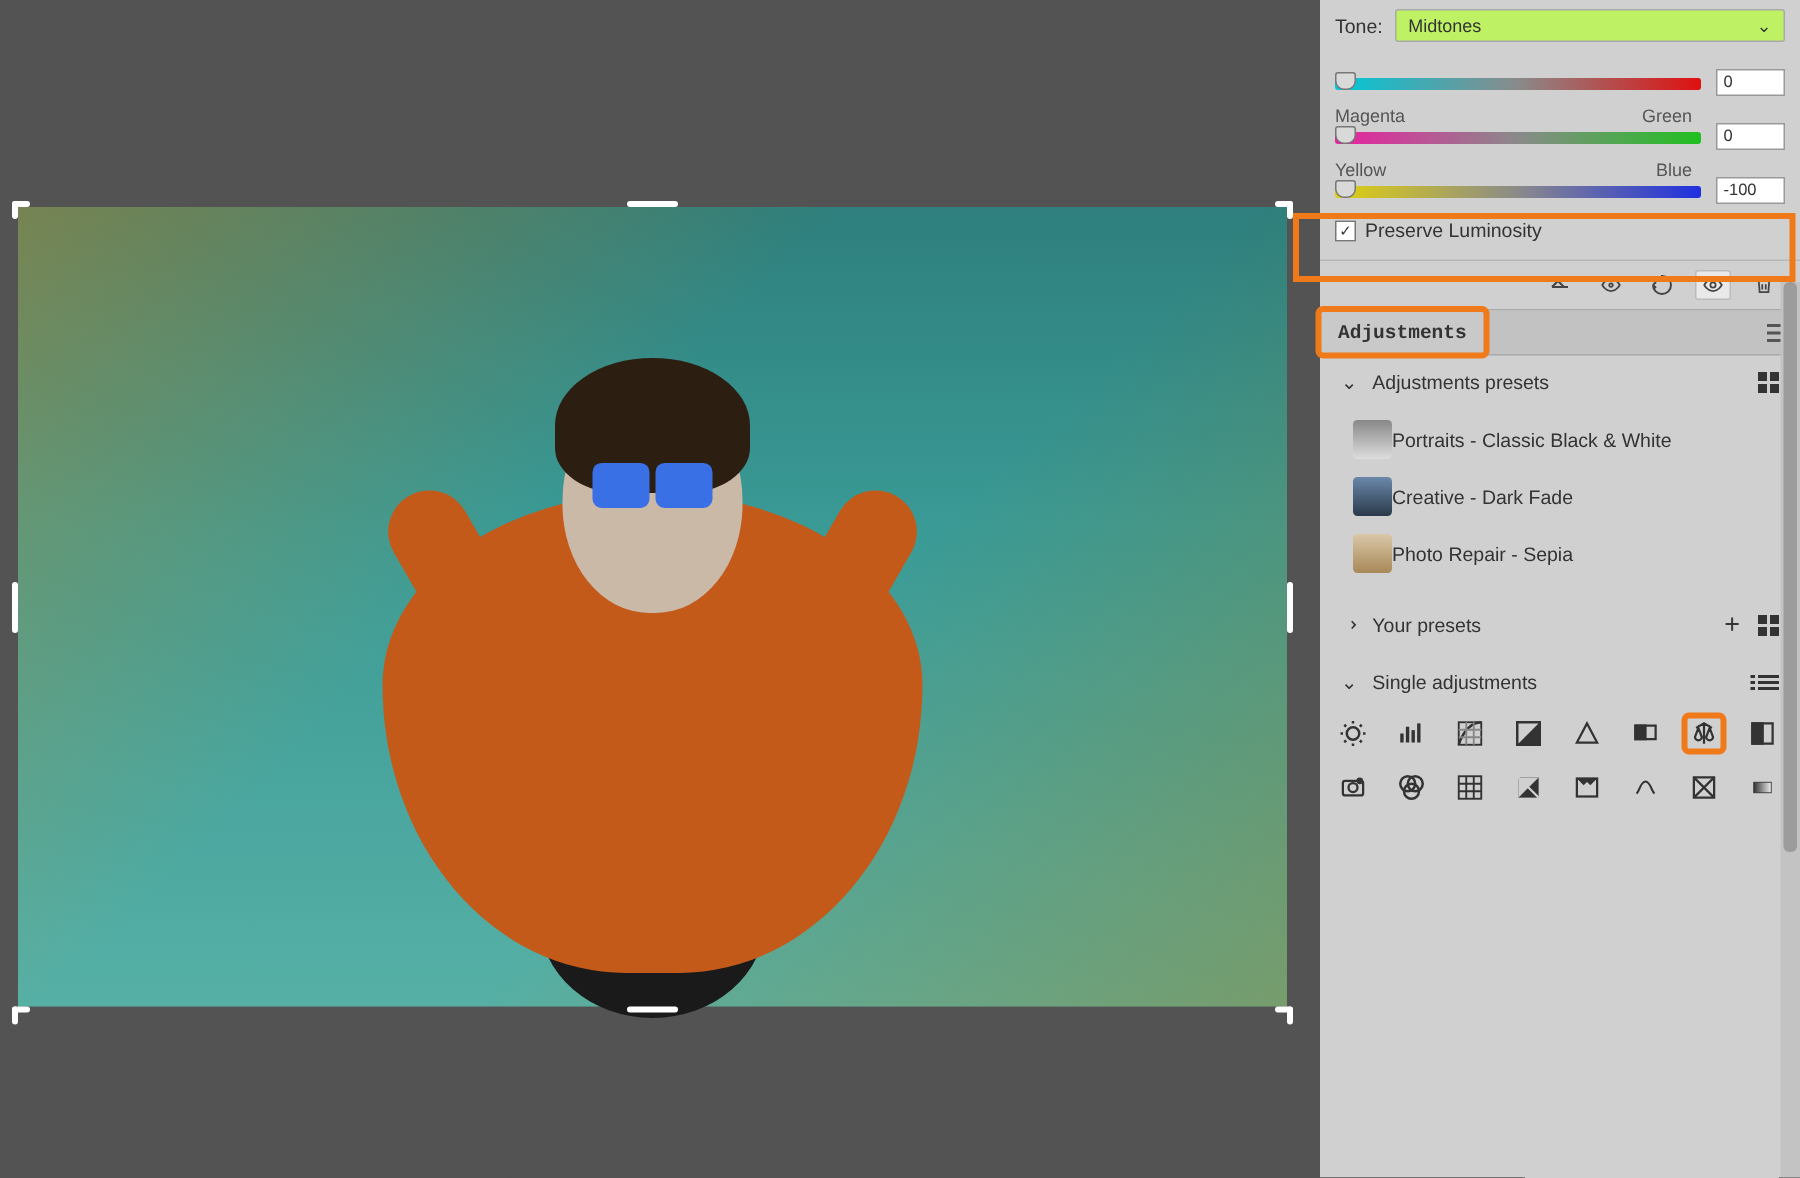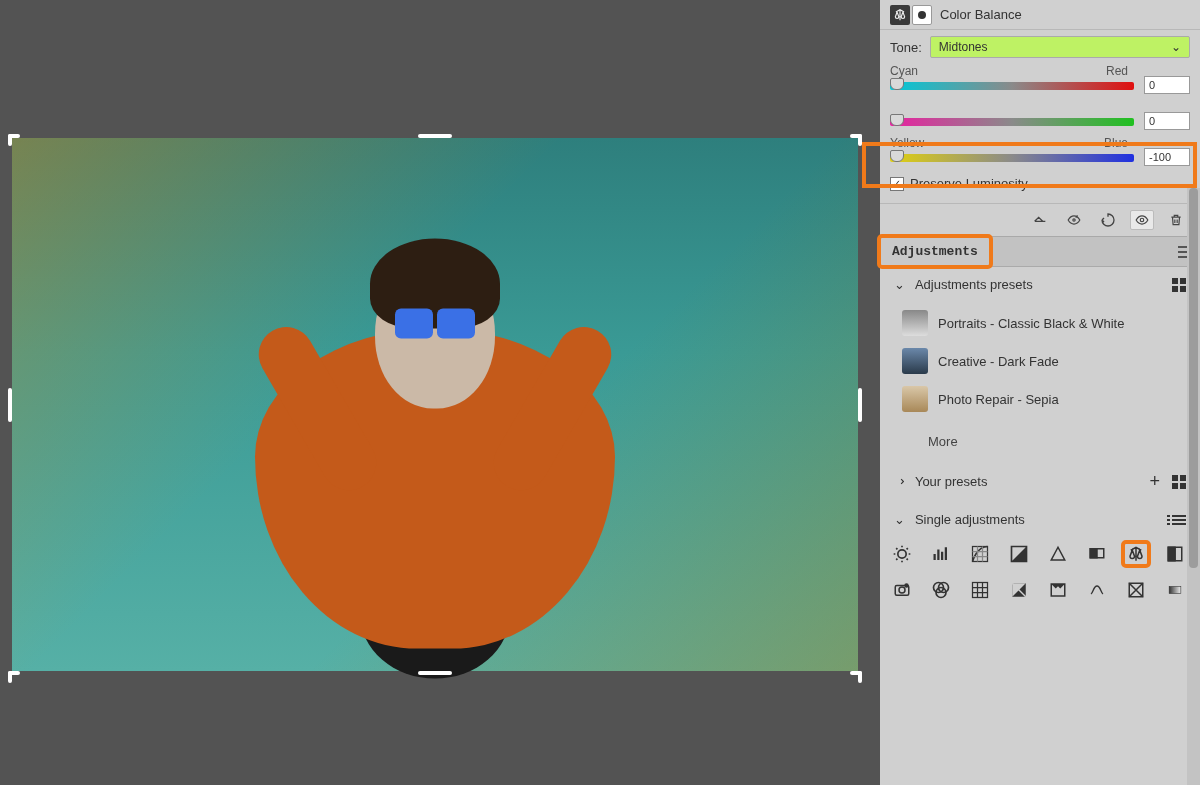"Color Balance" div.section-header { html: <div> <span> <svg> <path></path> </svg> </span> <span> <svg> <circle></circle> </svg> </span> <span>Color Balance</span> </div> -> none }
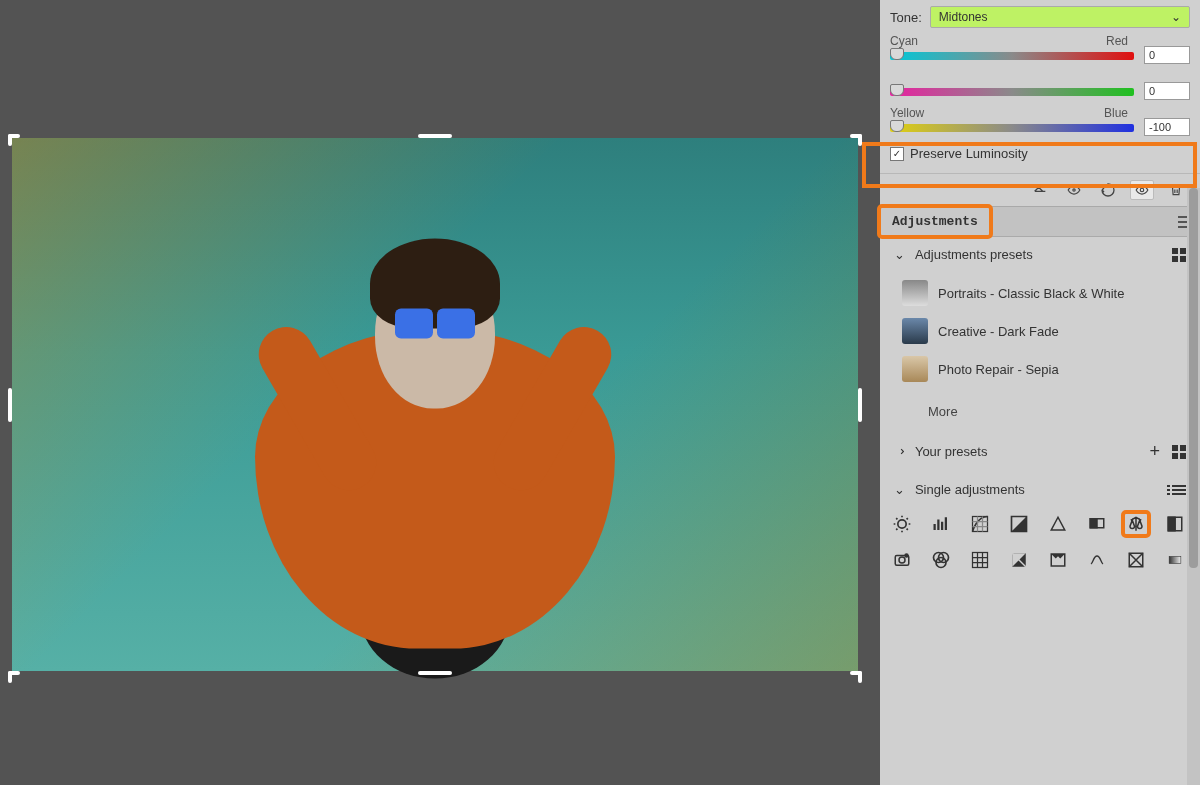"Cyan" div.slider-labels { html: <div> <span>Cyan</span> <span>Red</span> </div> -> none }
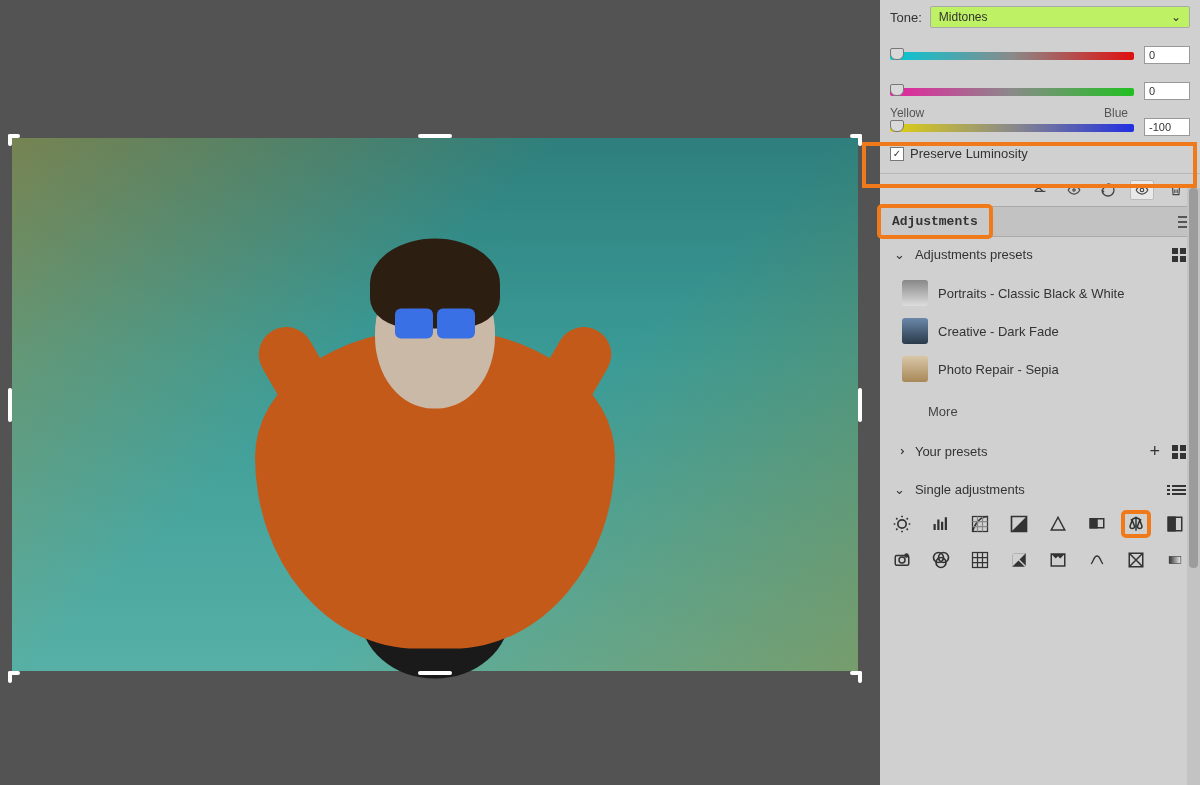"Magenta" div.slider-labels { html: none -> <div> <span>Magenta</span> <span>Green</span> </div> }
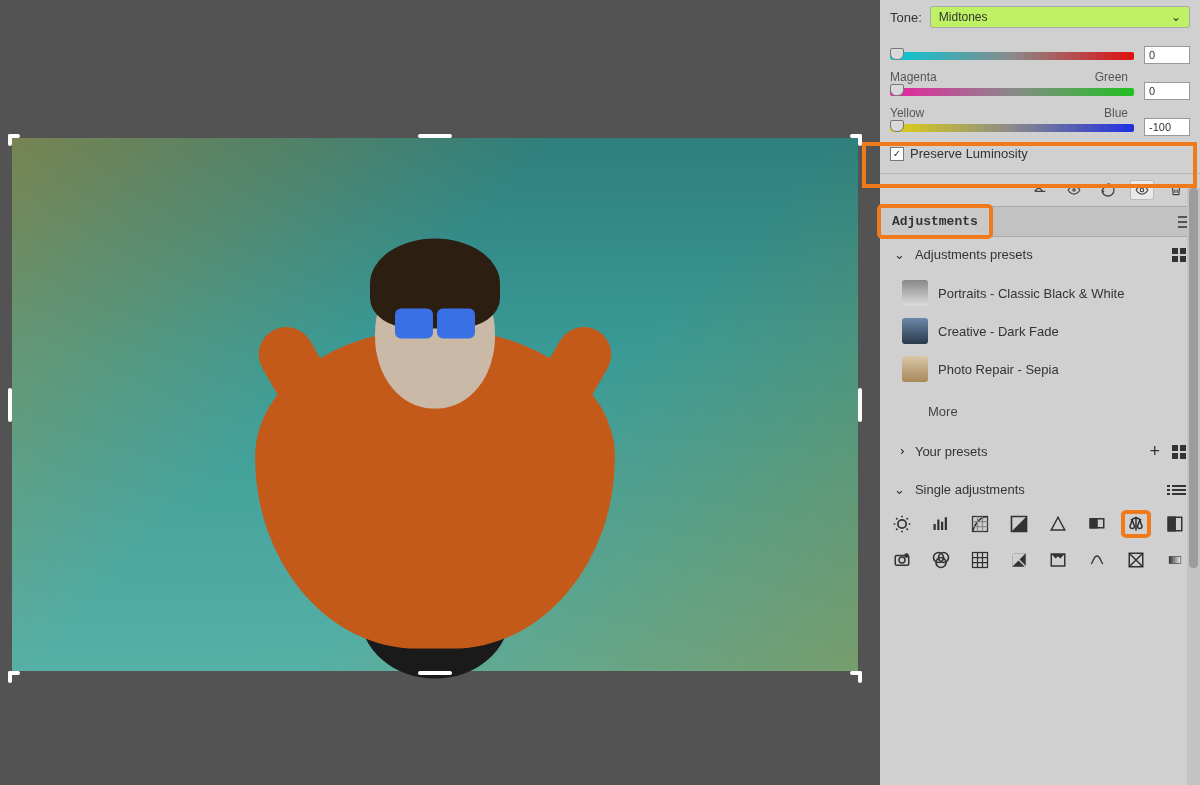"Portraits - Classic Black &" .preset-item { gap: 10px -> none }
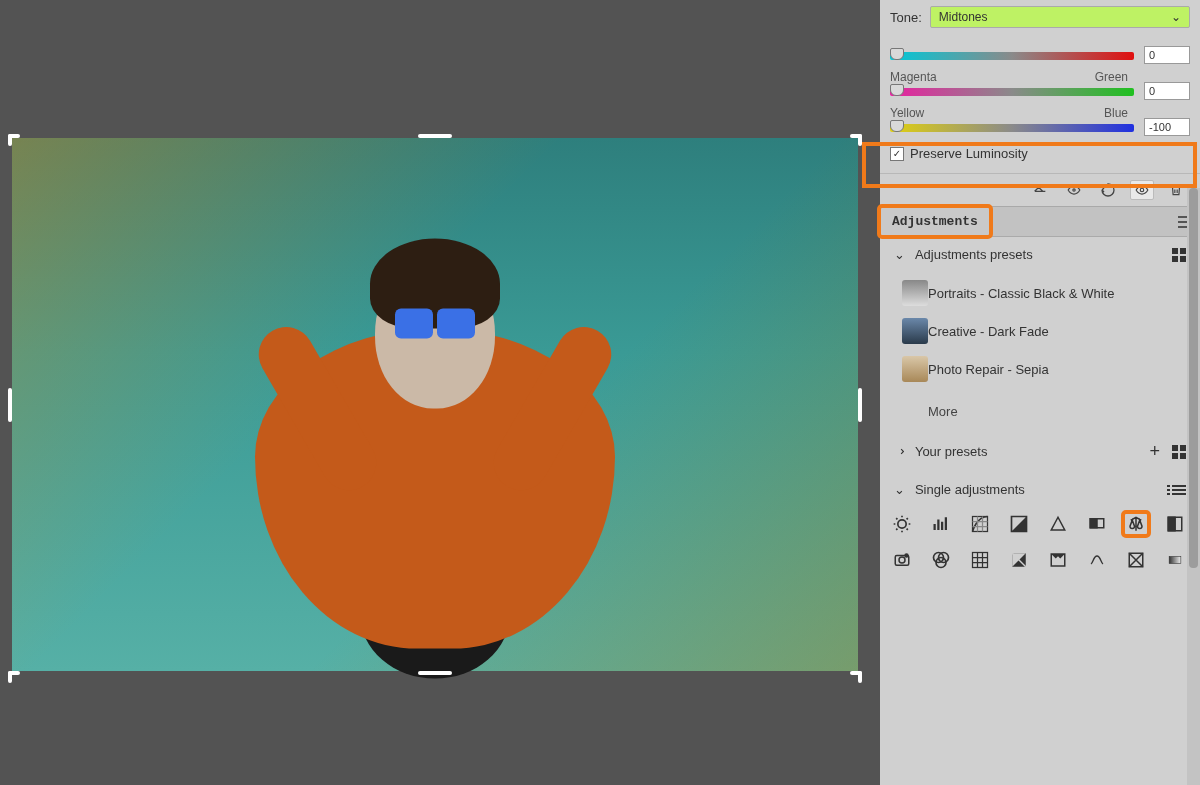"More" div.more { html: <div>More</div> -> none }
